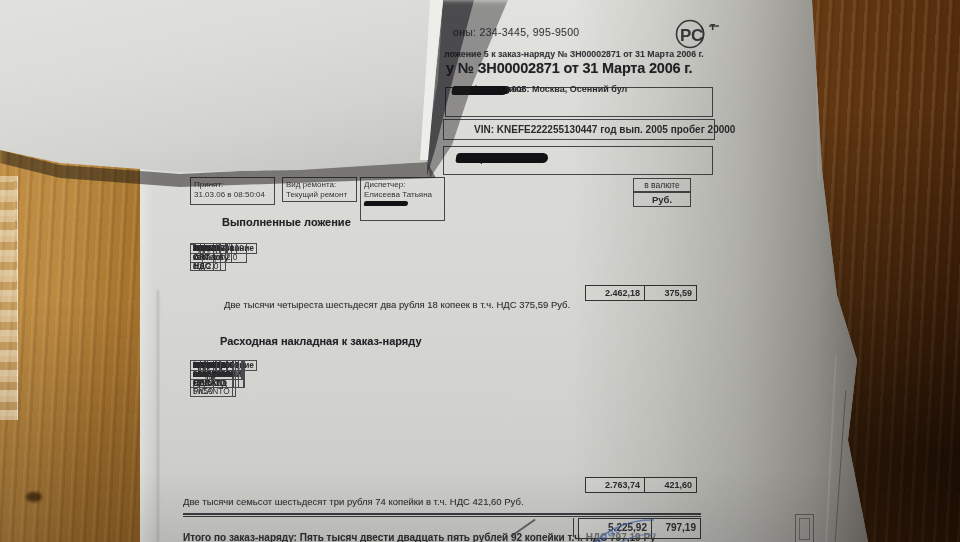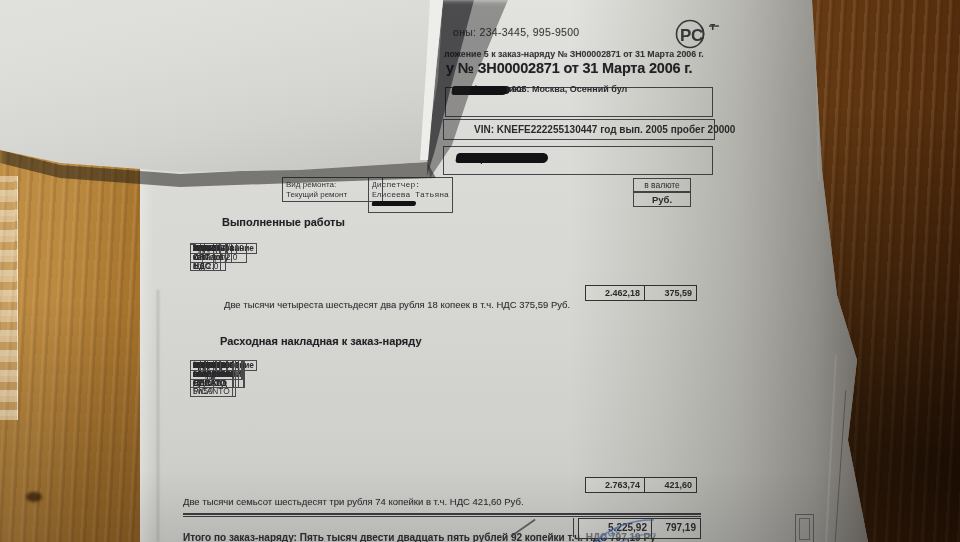"Принят:" div.bx { html: none -> <div> <div>Принят:</div> <div>31.03.06 в 08:50:04</div> </div> }
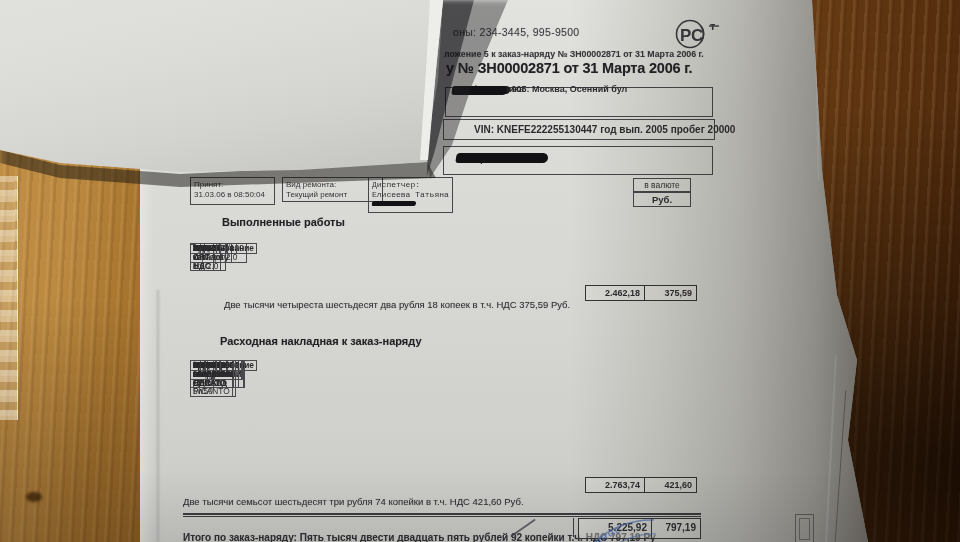"Вид ремонта:" .b-repair { width: 101px -> 75px }
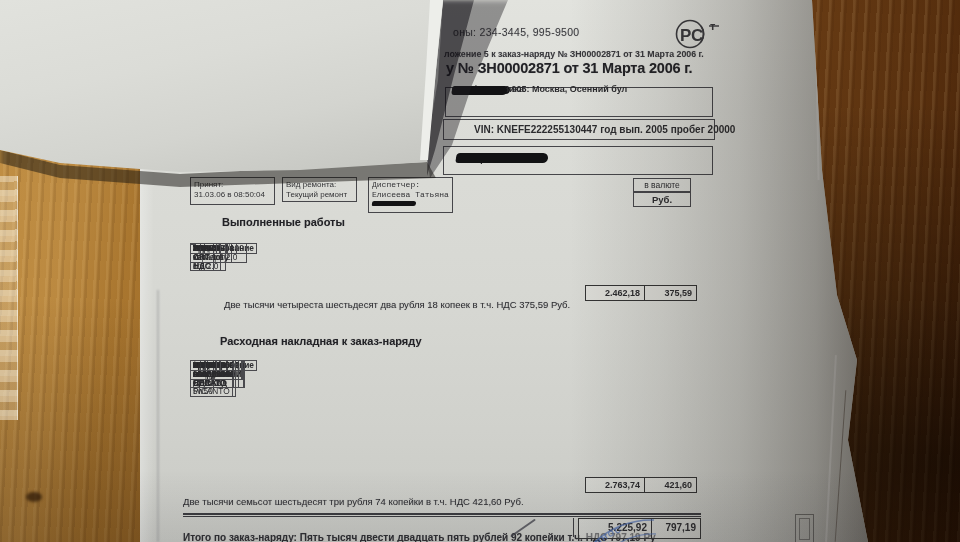"Диспетчер:" .b-disp { font-family: Liberation Mono, monospace -> none; height: 36px -> 44px; left: 228px -> 220px }
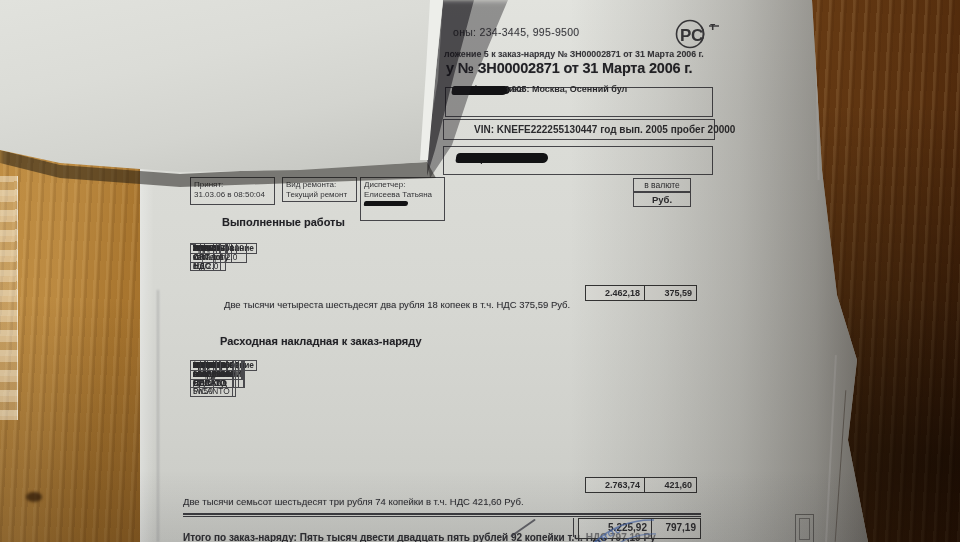"Выполненные работы" div.h-works { text: работы -> ложение }
